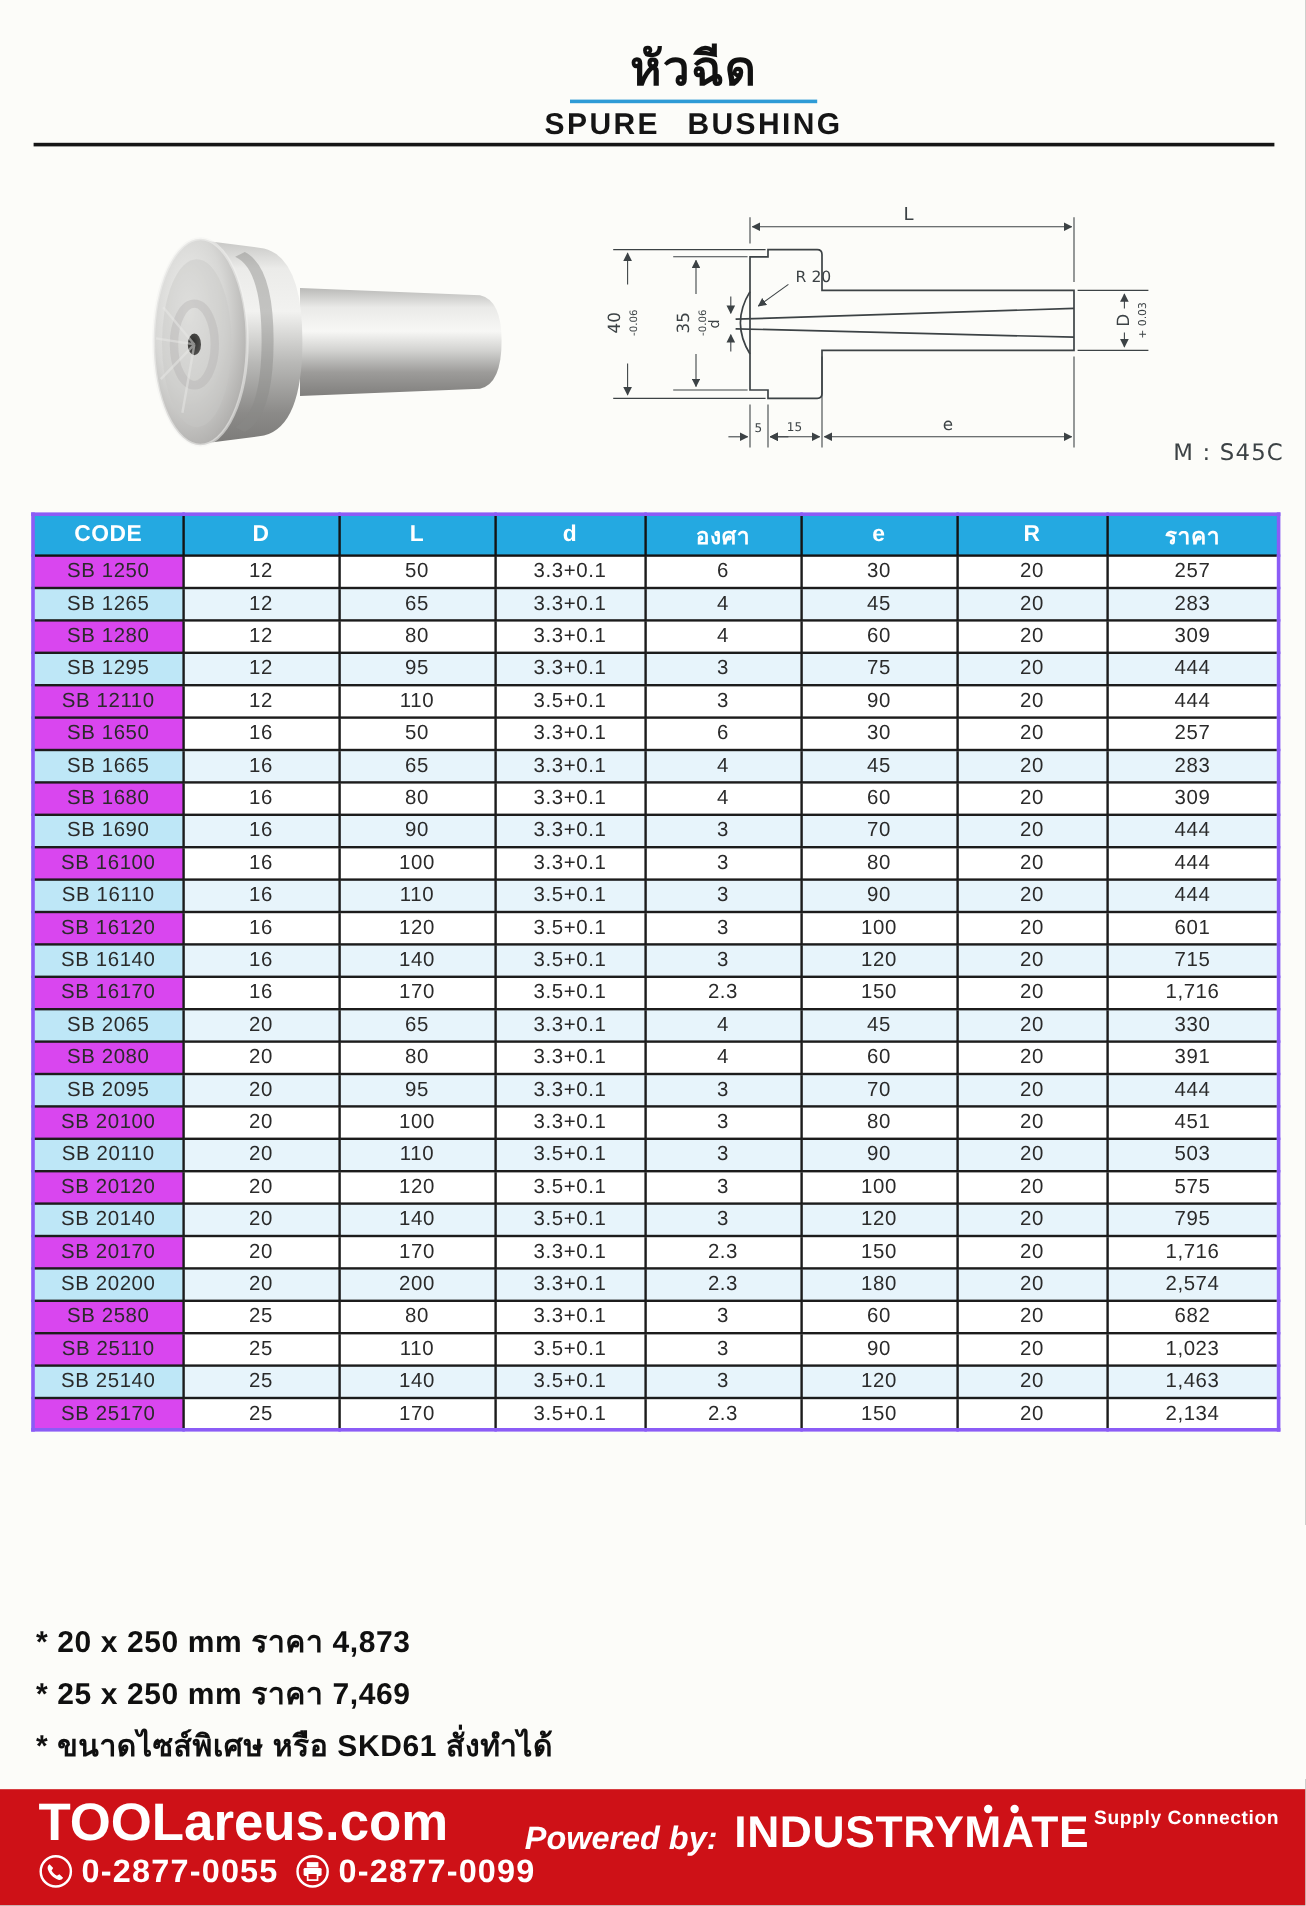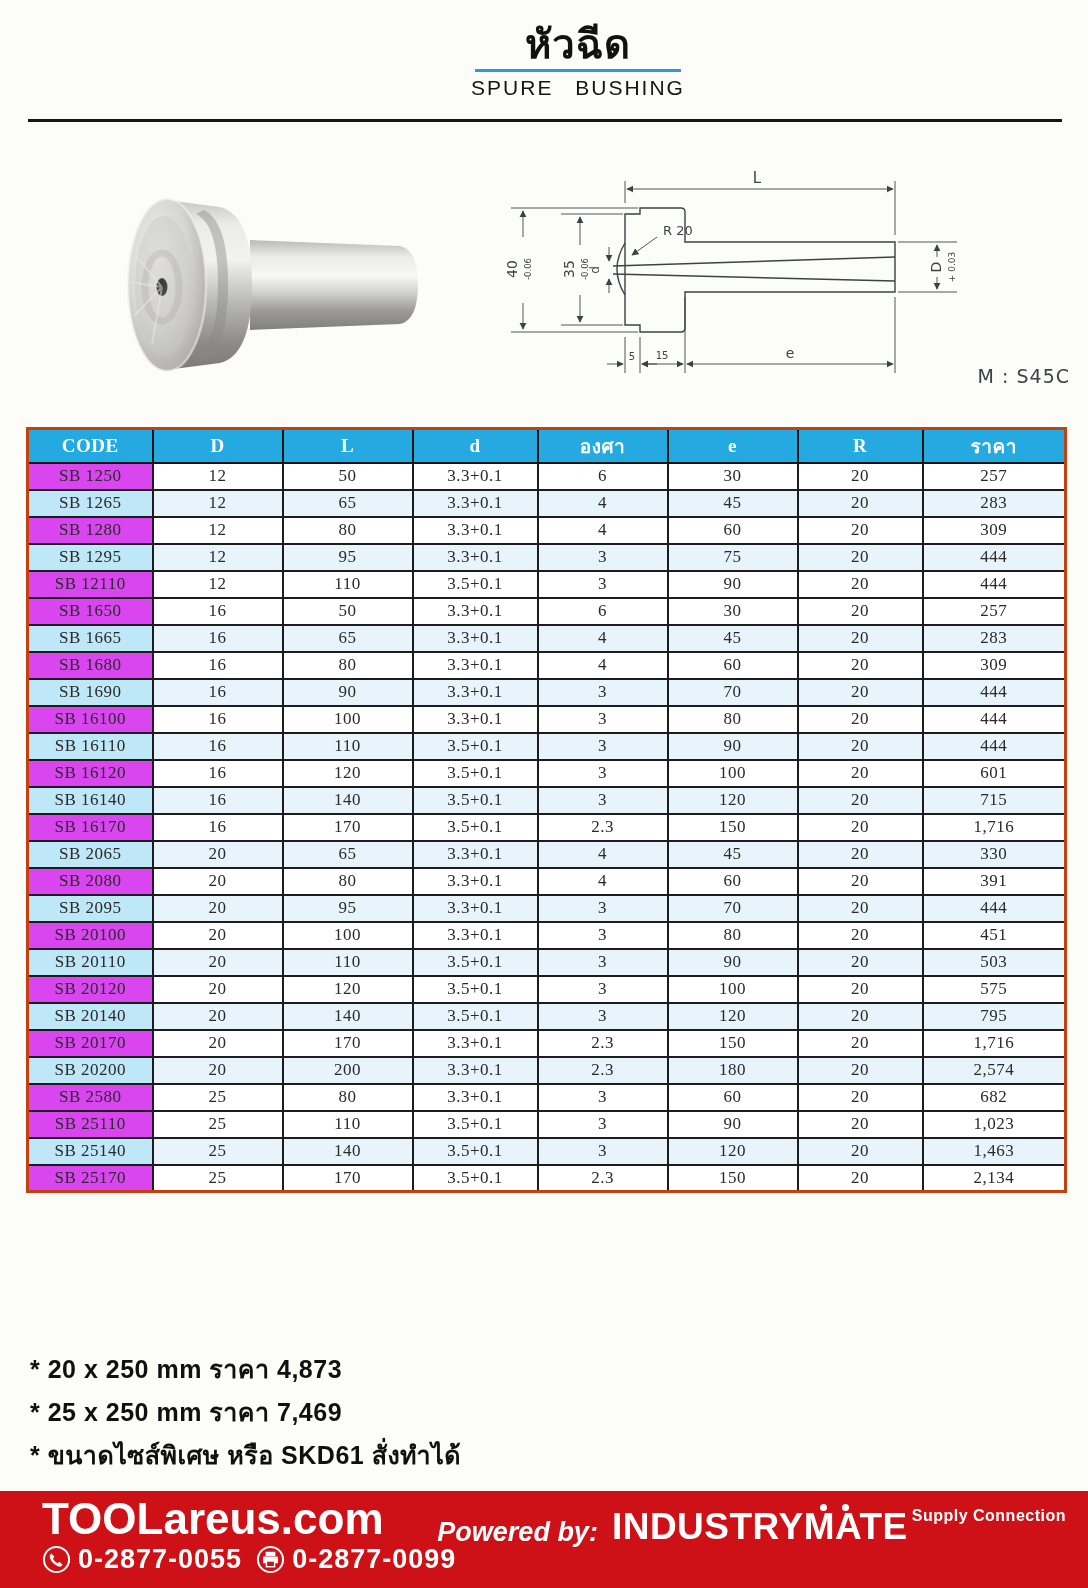"หัวฉีด" .title-wrap { top: 22px -> 36px }
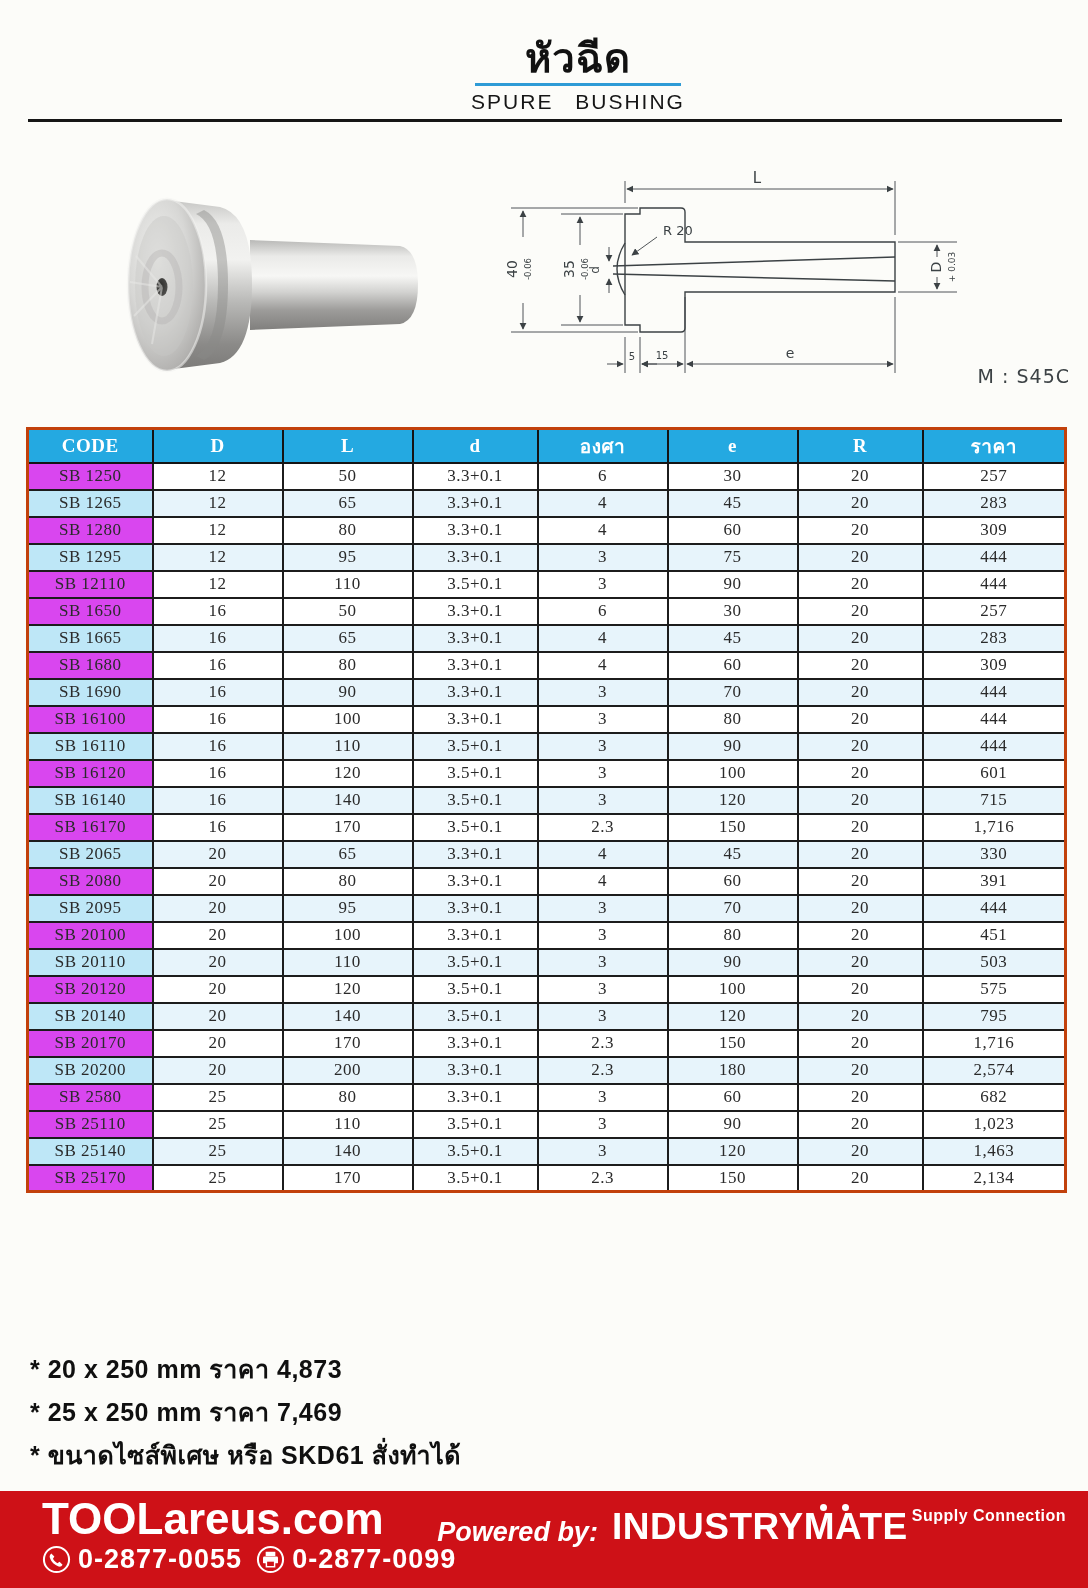"SPURE BUSHING" .title-en { font-size: 21px -> 25px; font-weight: normal -> bold }
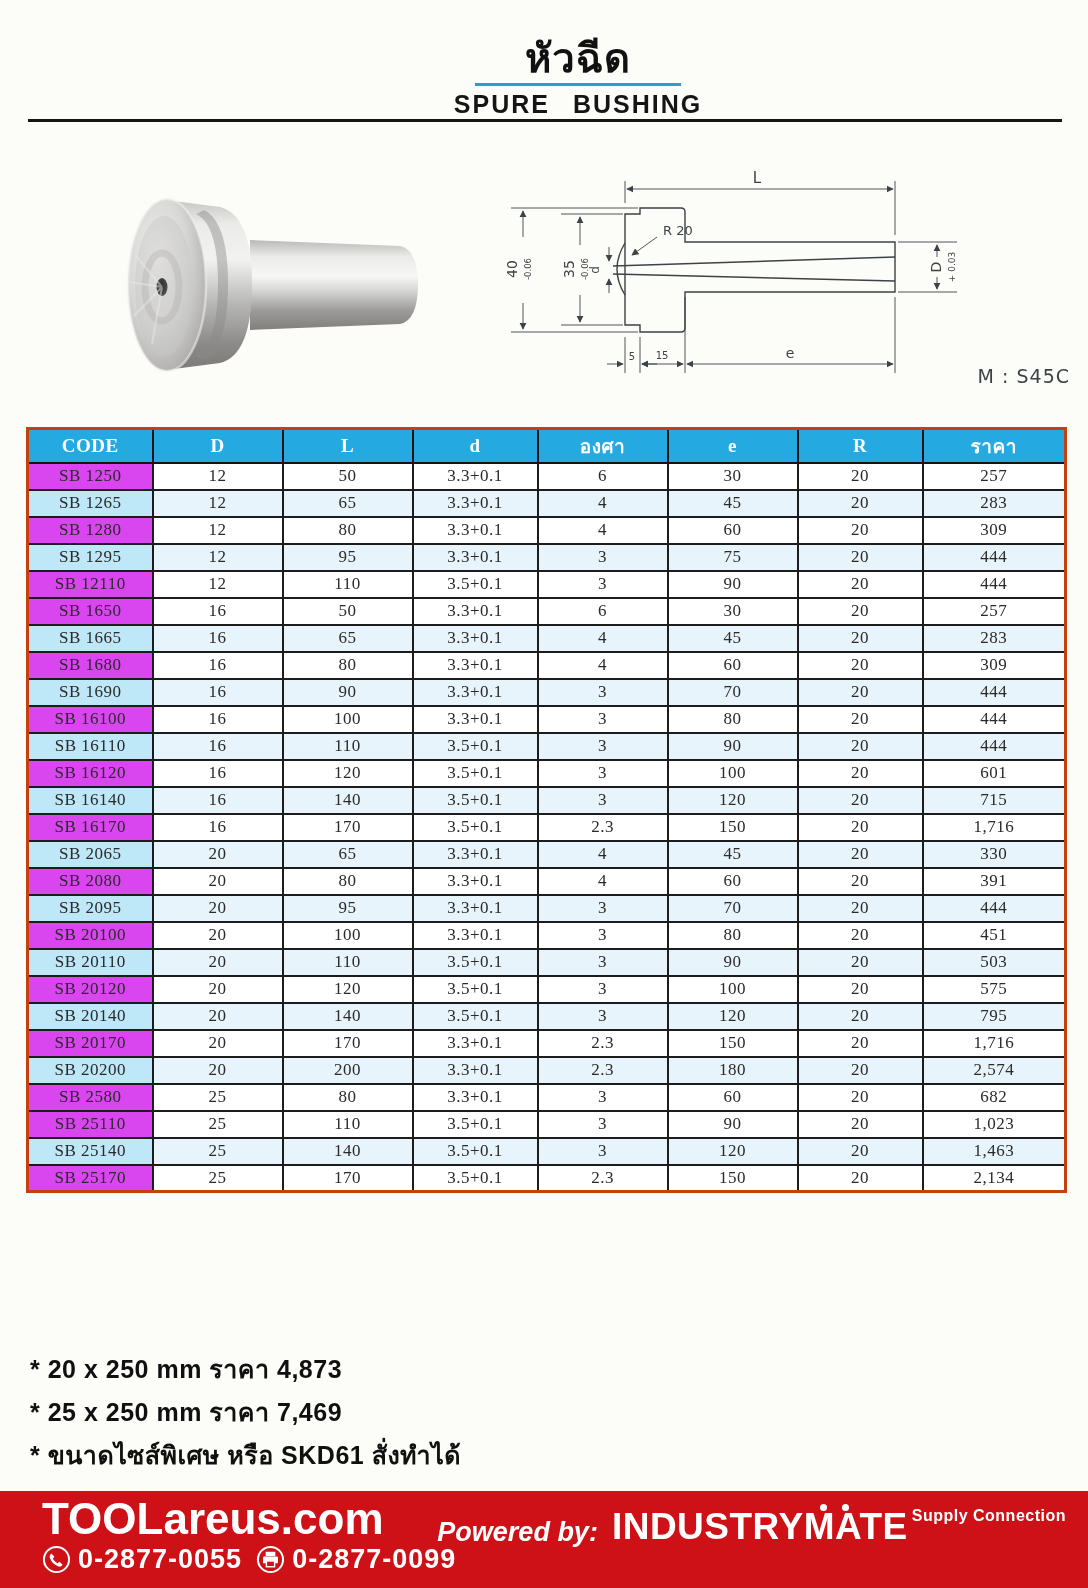"CODE" table.spec { border: 3px solid #c2410c -> 3px solid #8b5cf6; font-family: Liberation Serif, serif -> none }
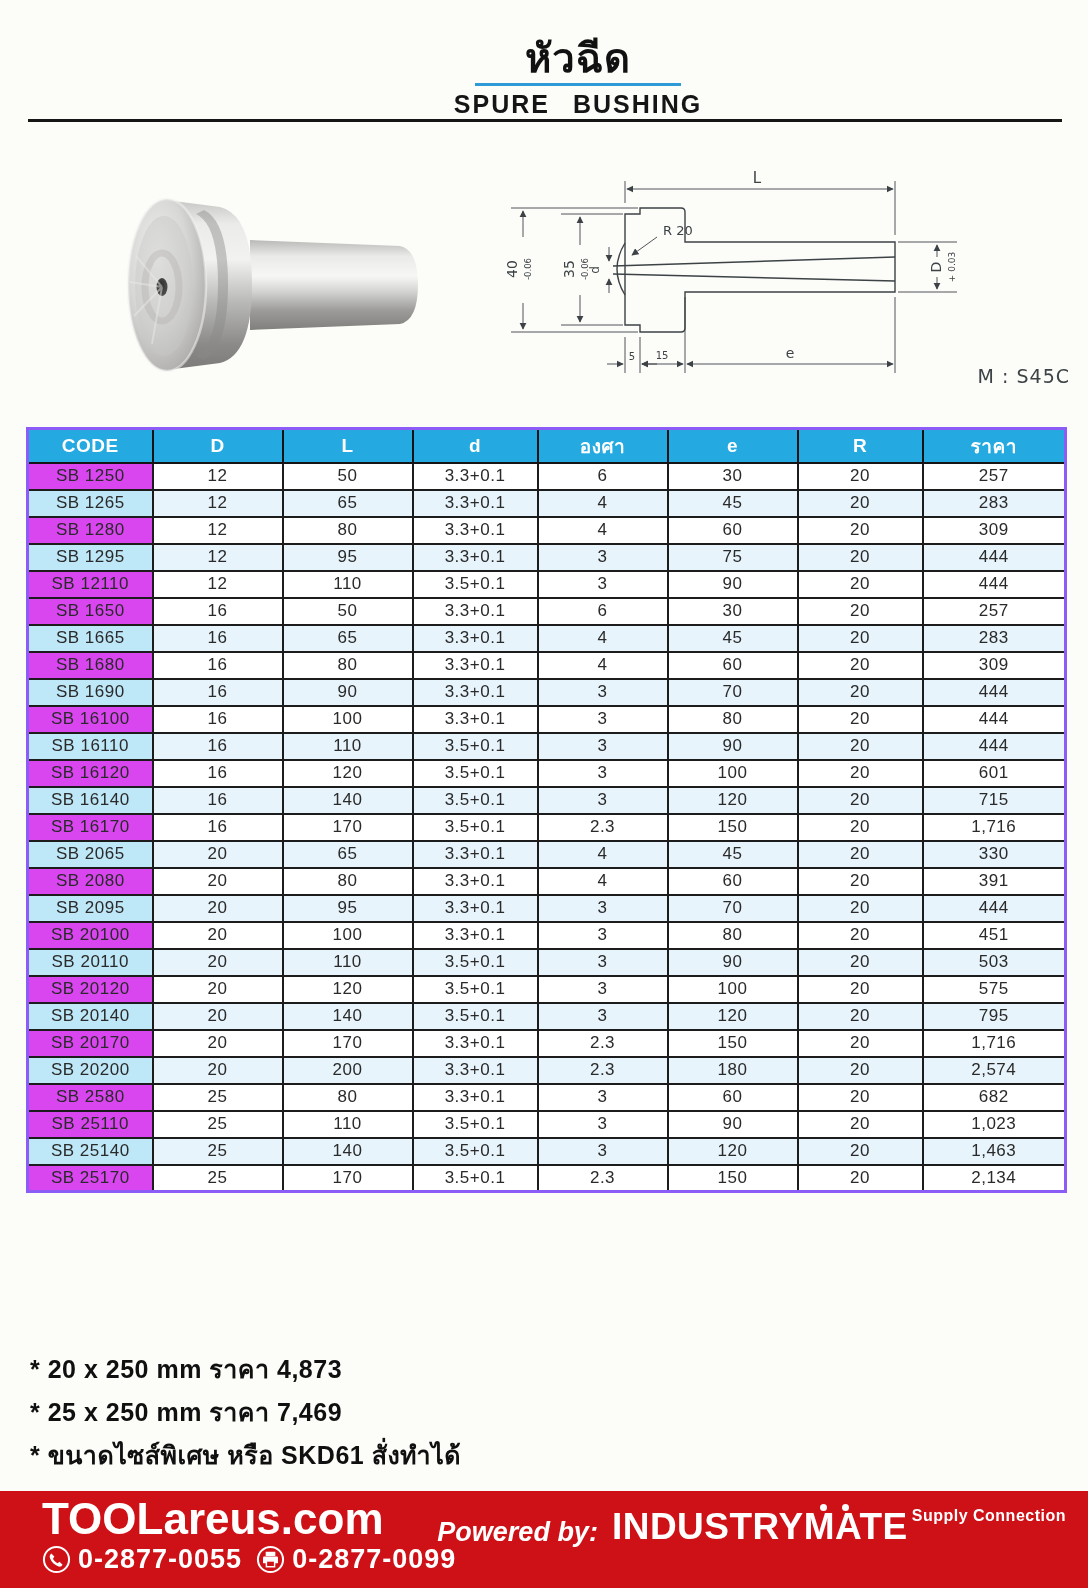"TOOLareus.com" .footer-left { left: 42px -> 32px }
